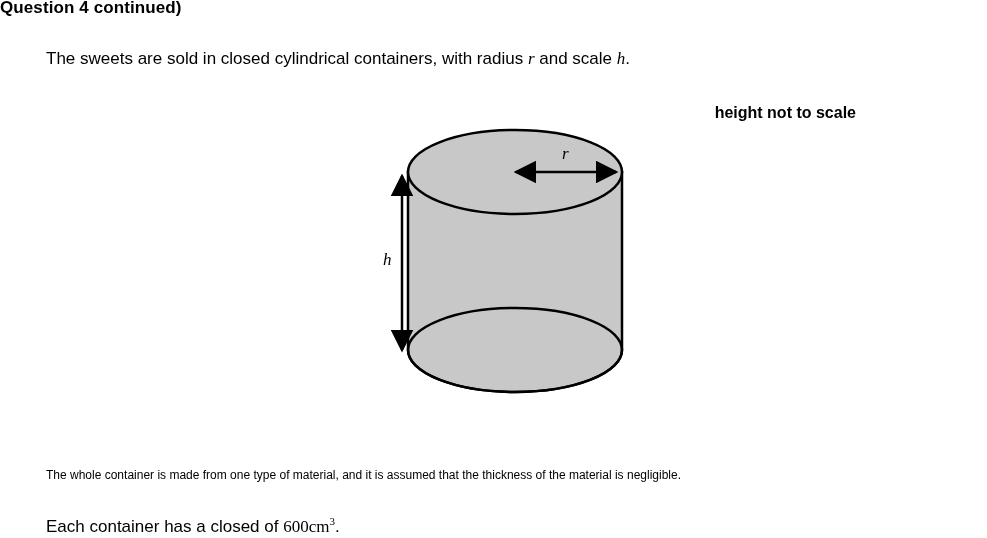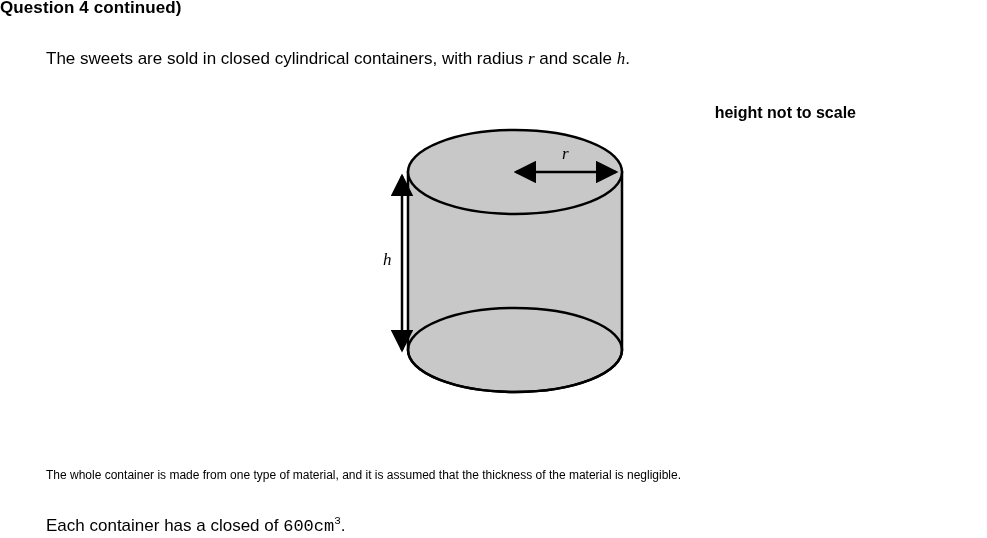"600" .mathnum { font-family: Liberation Mono, monospace -> Liberation Serif, serif }
